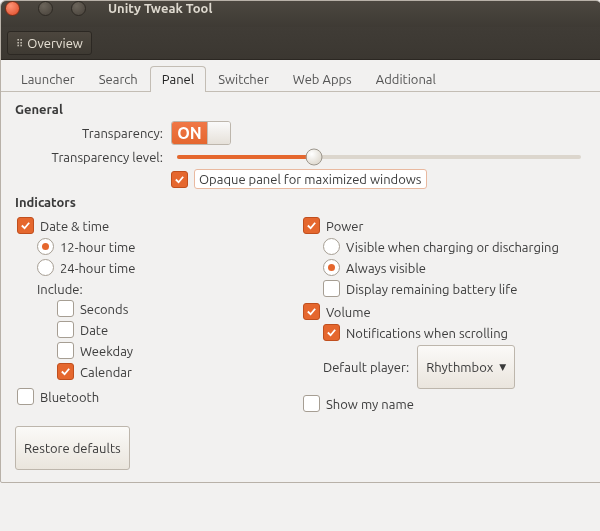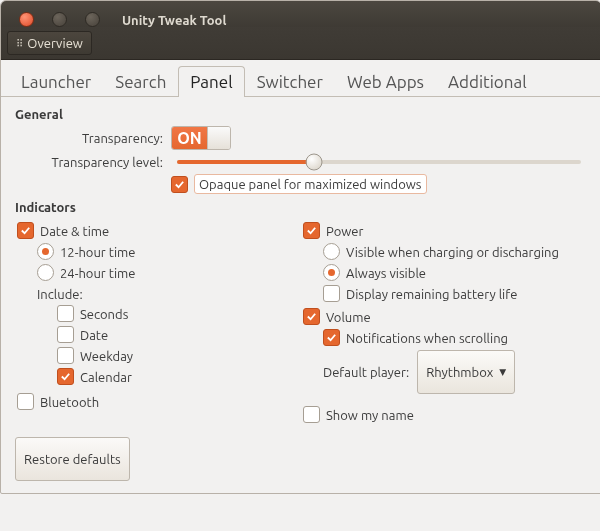"Unity Tweak Tool" .titlebar { align-items: flex-end -> flex-start; padding: 0 18px -> 0 4px }
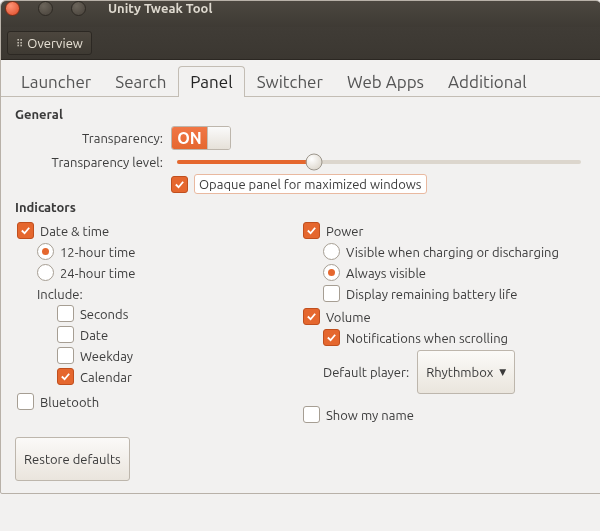"Launcher" .tab { font-size: 17px -> 13px }
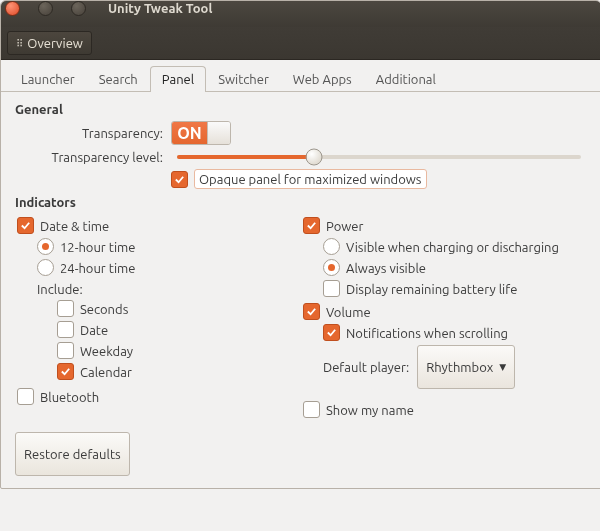"Show my name" div.opt-row { margin-top: 12px -> 6px }
